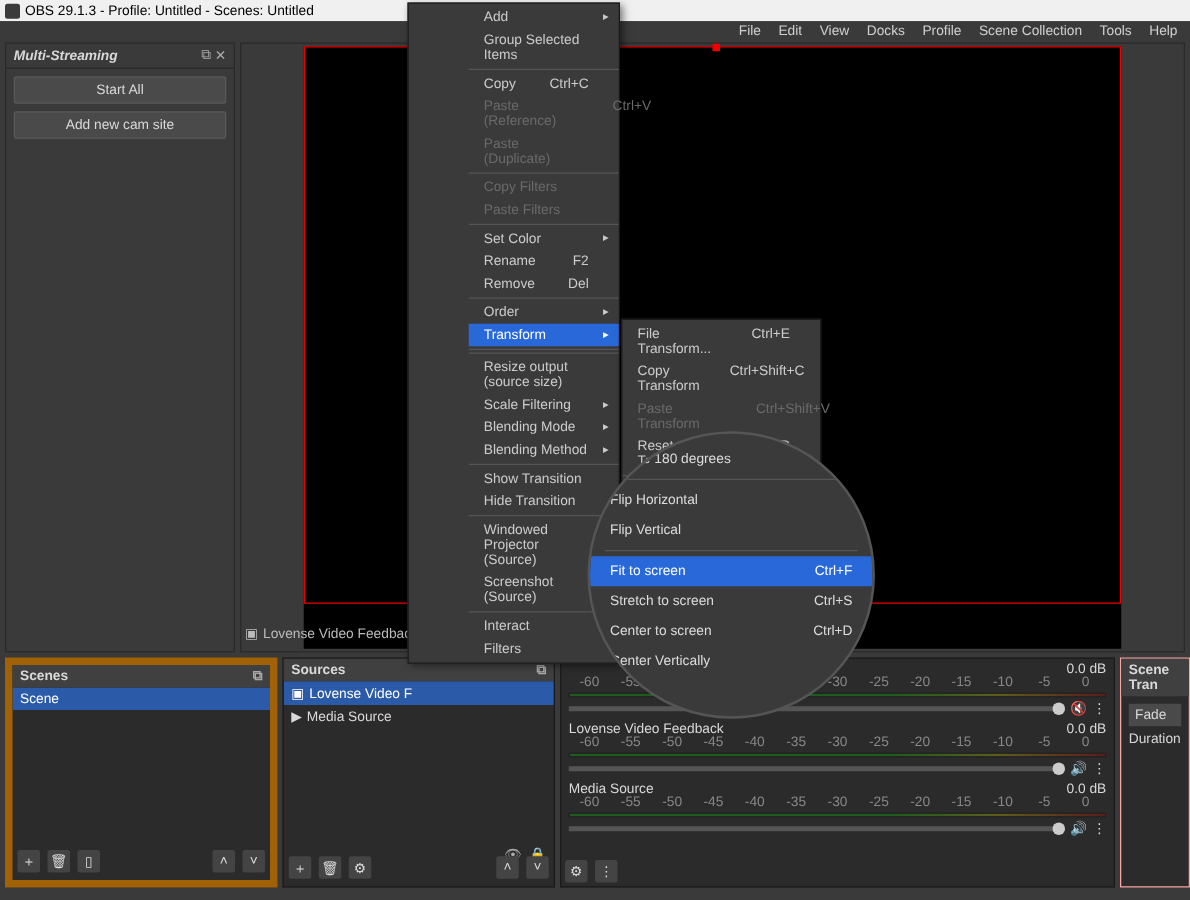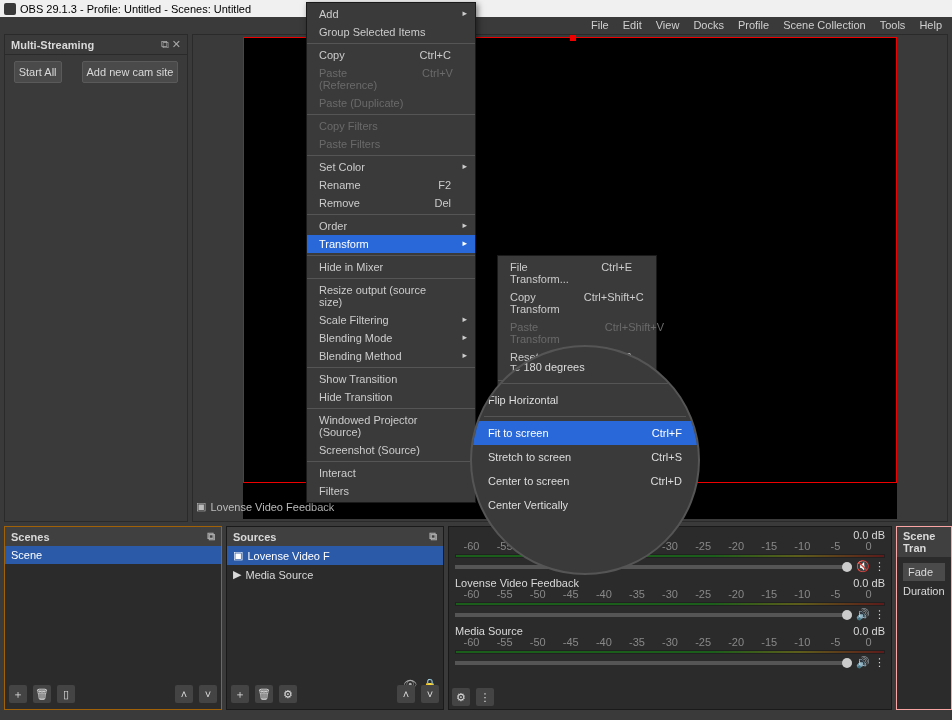"Add" .ctx-main { left: 306px -> 326px; padding-left: none -> 48px }
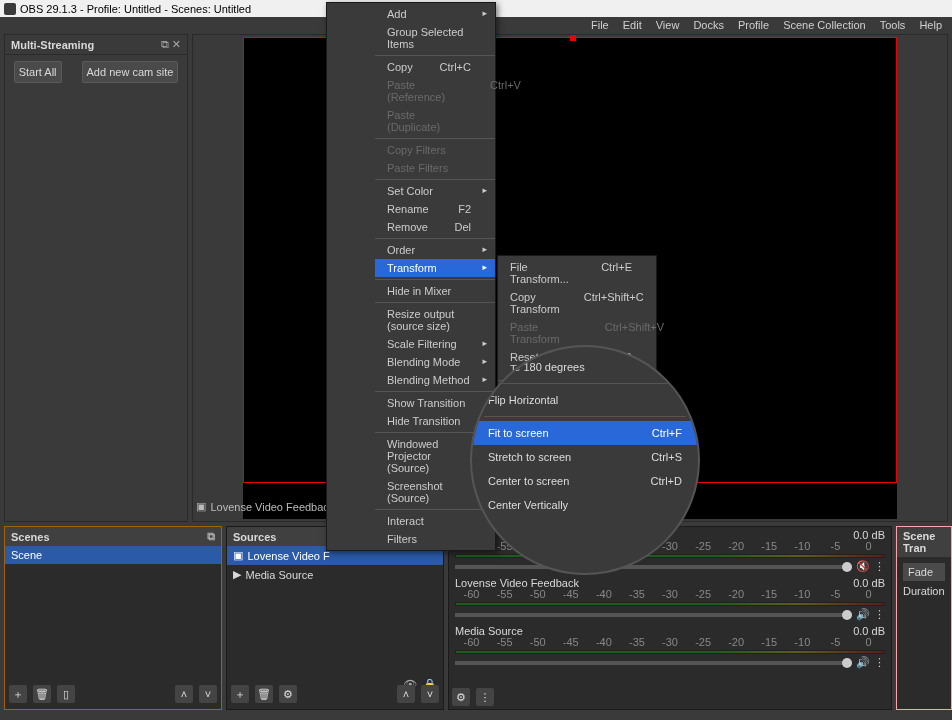"Multi-Streaming" .ms-header .title { font-style: none -> italic }
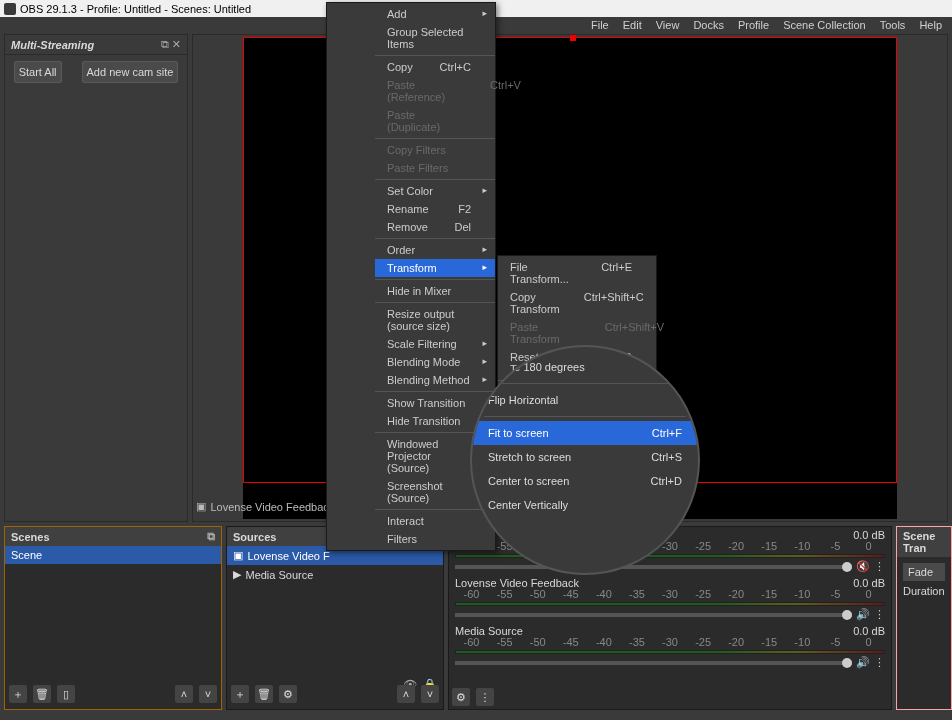"Start All" .ms-body { flex-direction: row -> column; gap: 20px -> 6px; justify-content: center -> none }
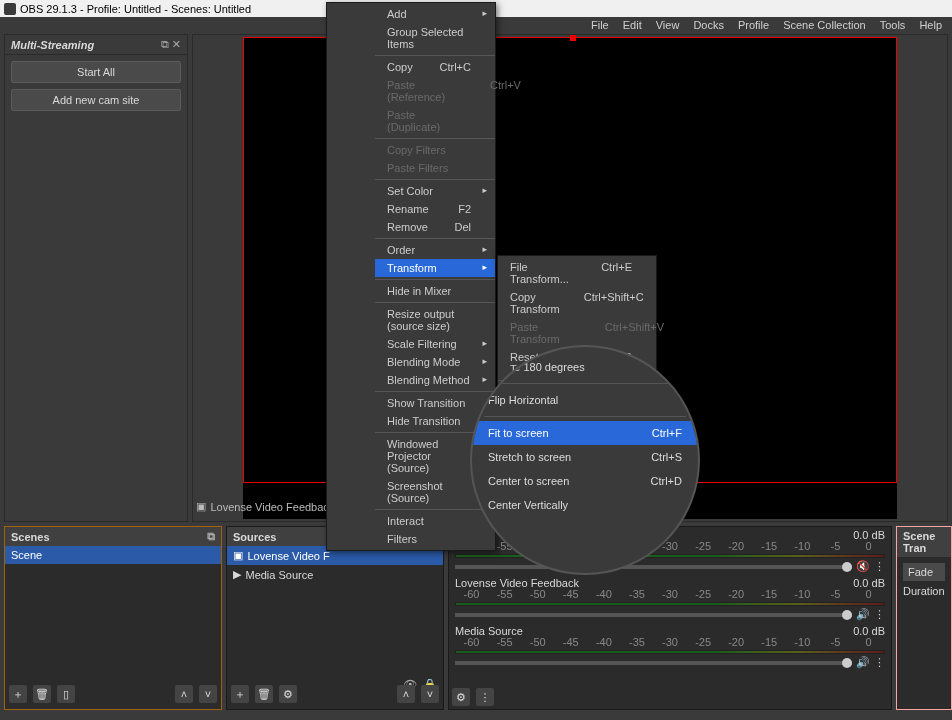"Hide in Mixer" div.ctx-item { html: <div> <span>Hide in Mixer</span> </div> -> none }
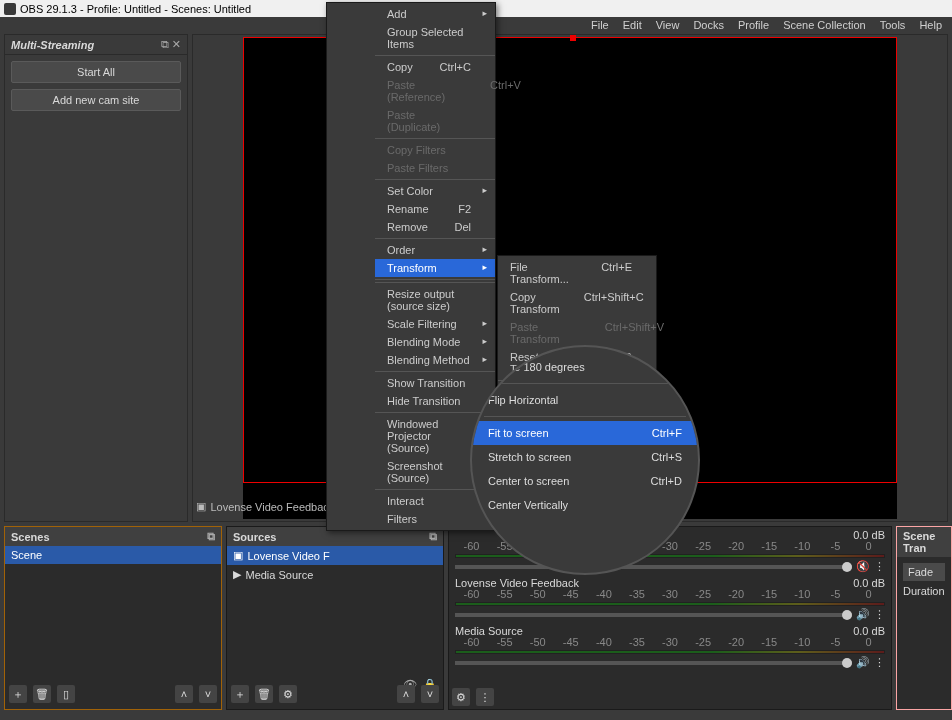"Flip Vertical" div.zitem { html: none -> <div> <span>Flip Vertical</span> </div> }
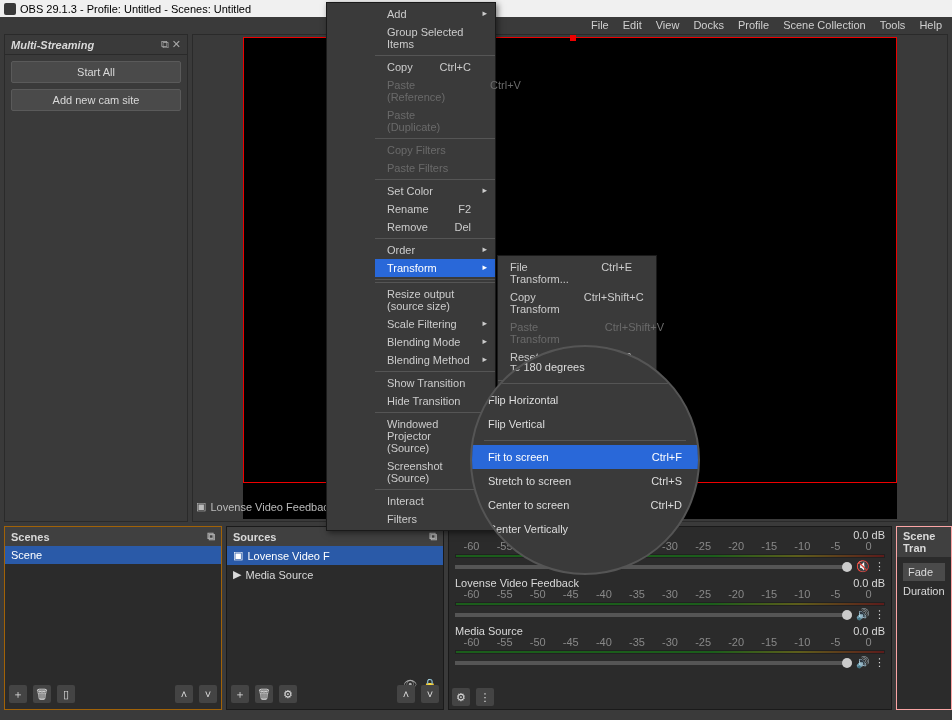"Scenes" .scenes { border: 1px solid #a16207 -> 6px solid #a16207 }
